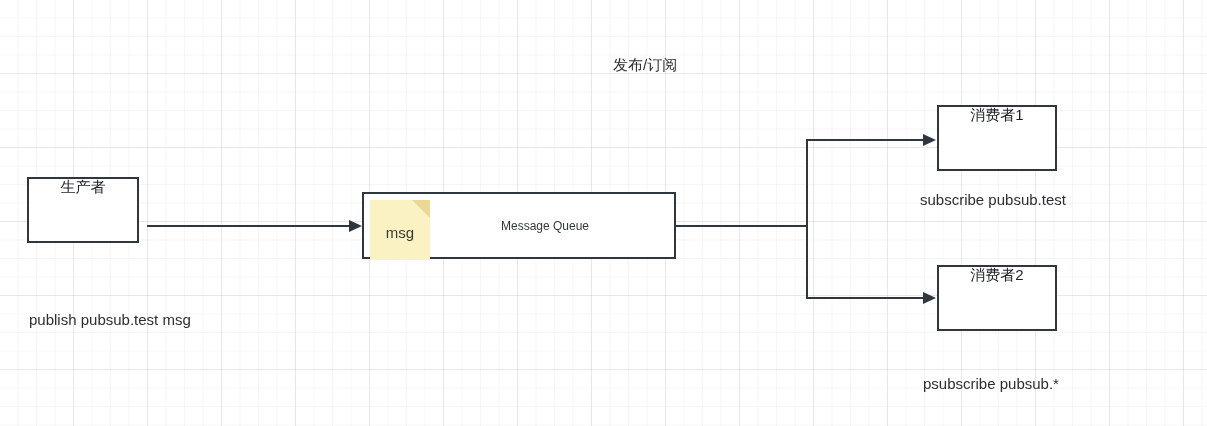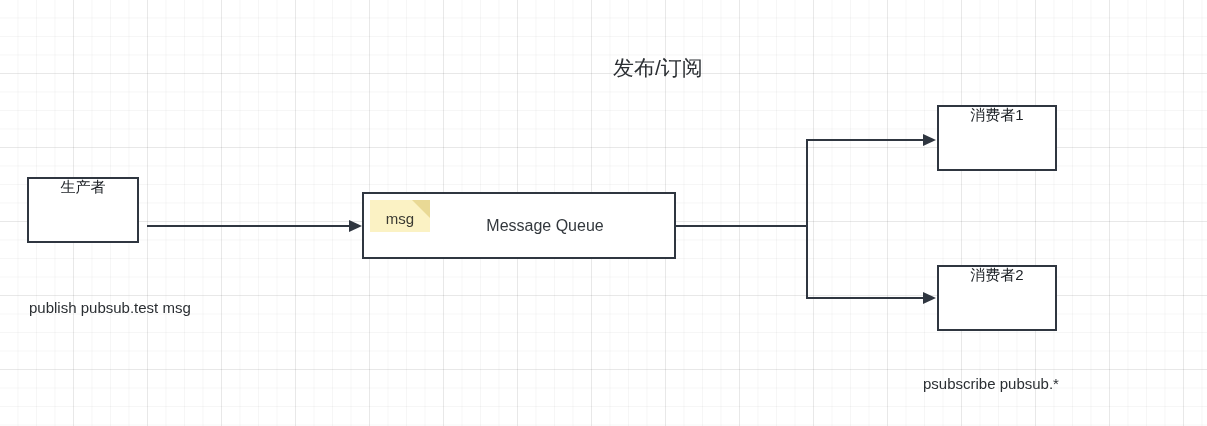"发布/订阅" #label-pubsub { font-size: 21px -> 15px }
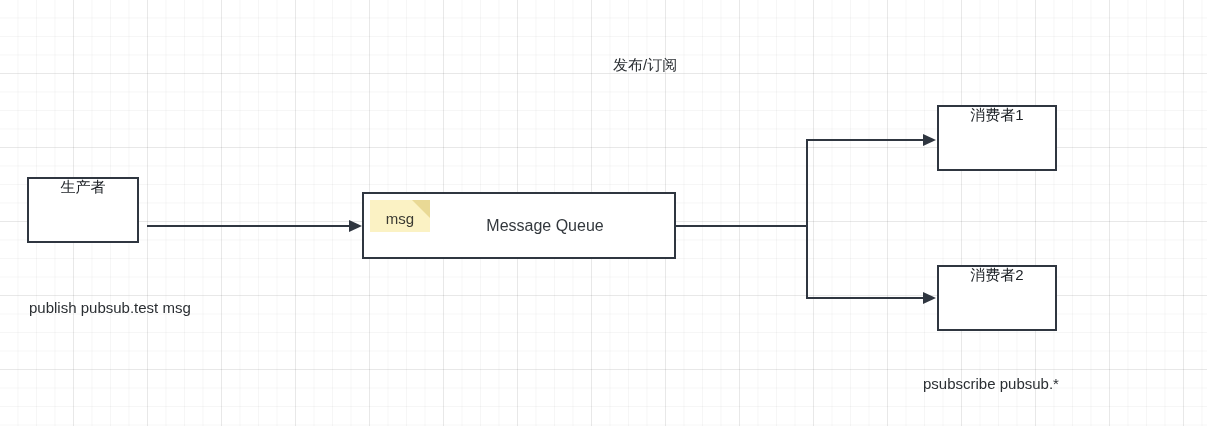"subscribe pubsub.test" div.caption { html: none -> <div>subscribe pubsub.test</div> }
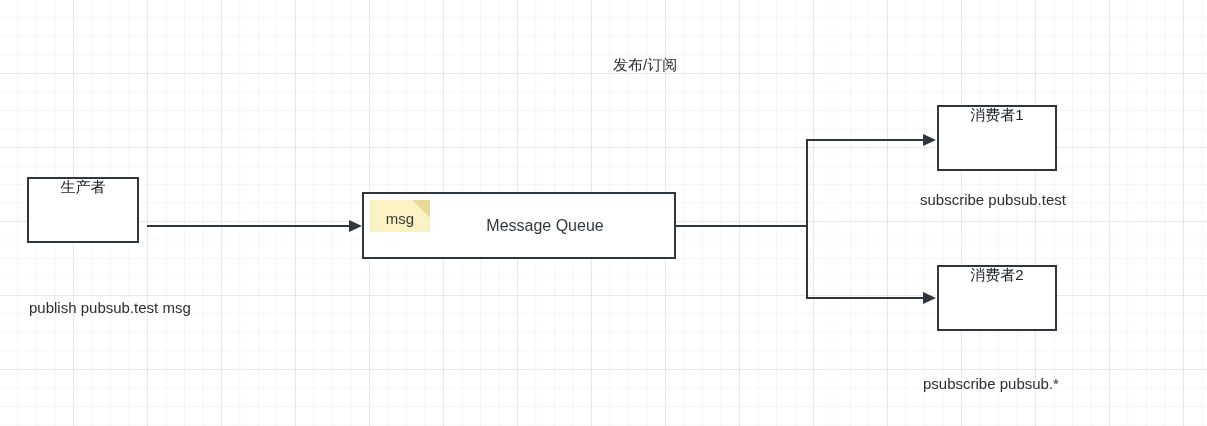"msg" .note { height: 32px -> 60px }
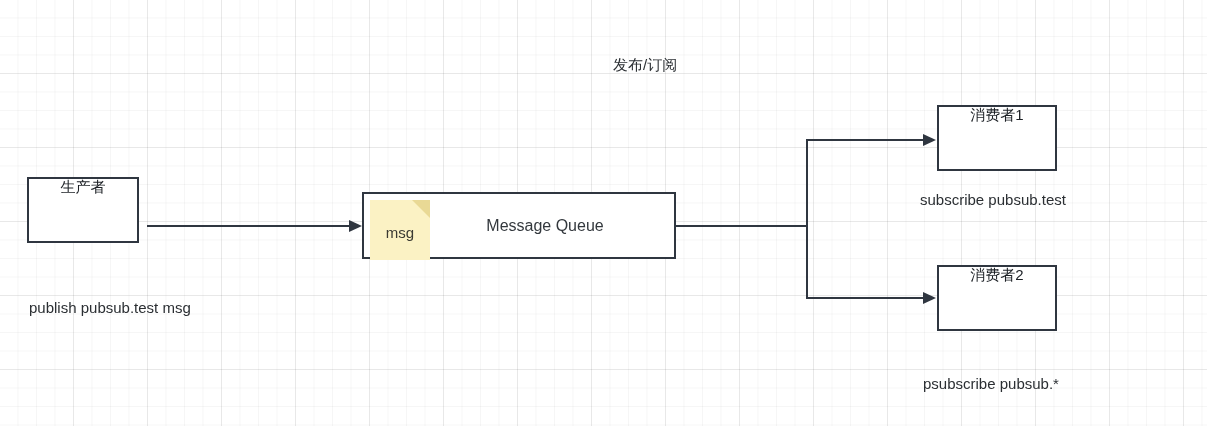"Message Queue" #mq .mq-title { font-size: 16px -> 12px }
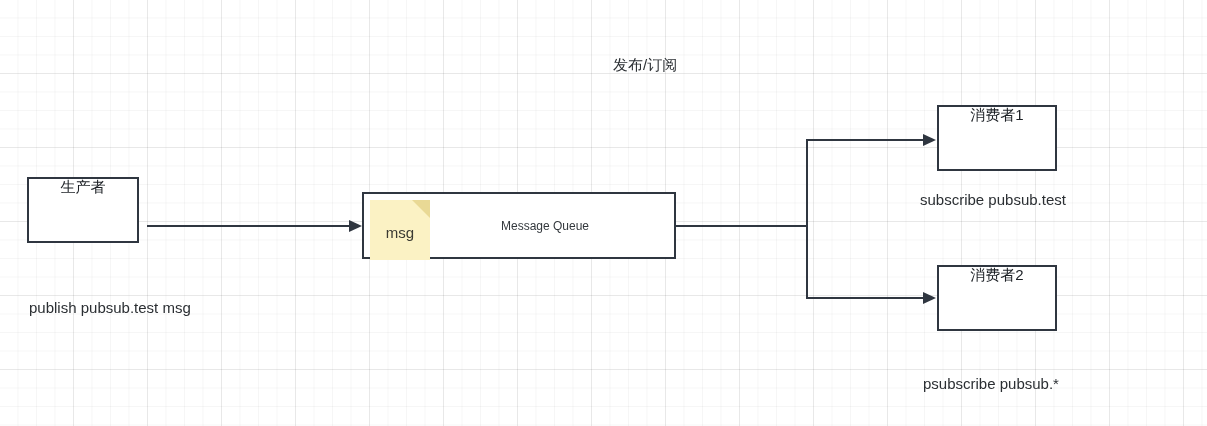"publish pubsub.test msg" #label-publish { top: 300px -> 312px }
